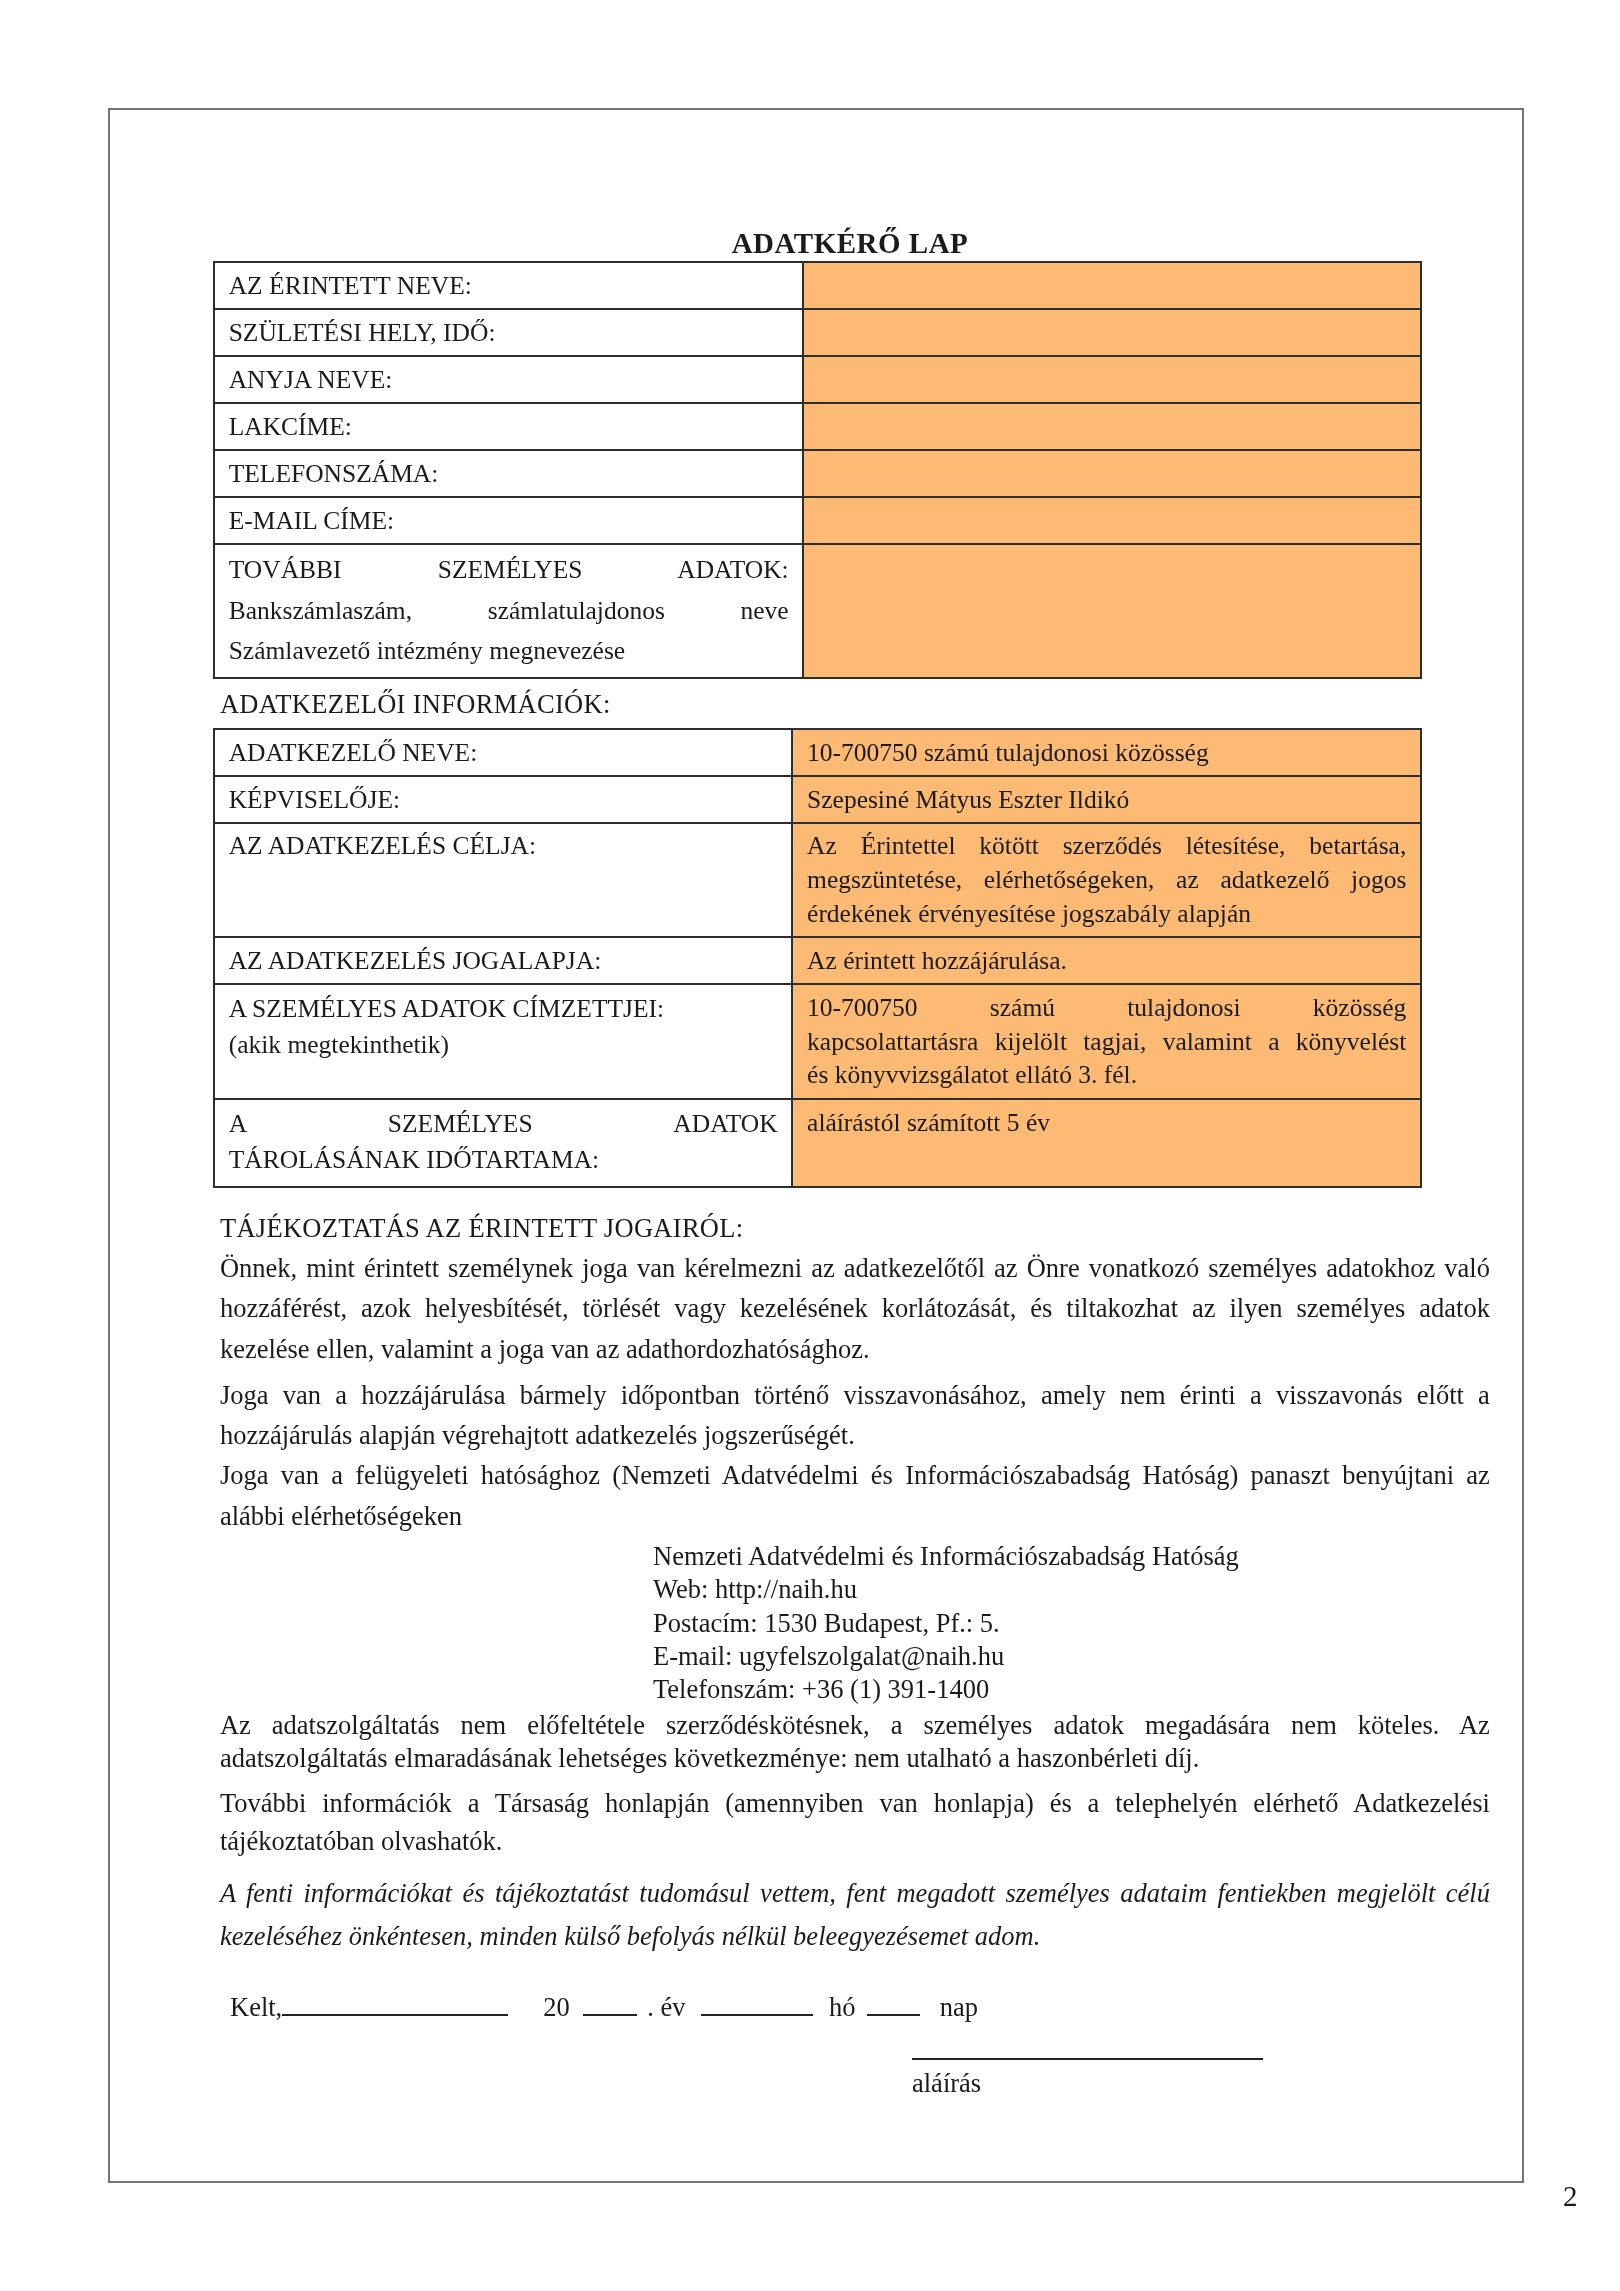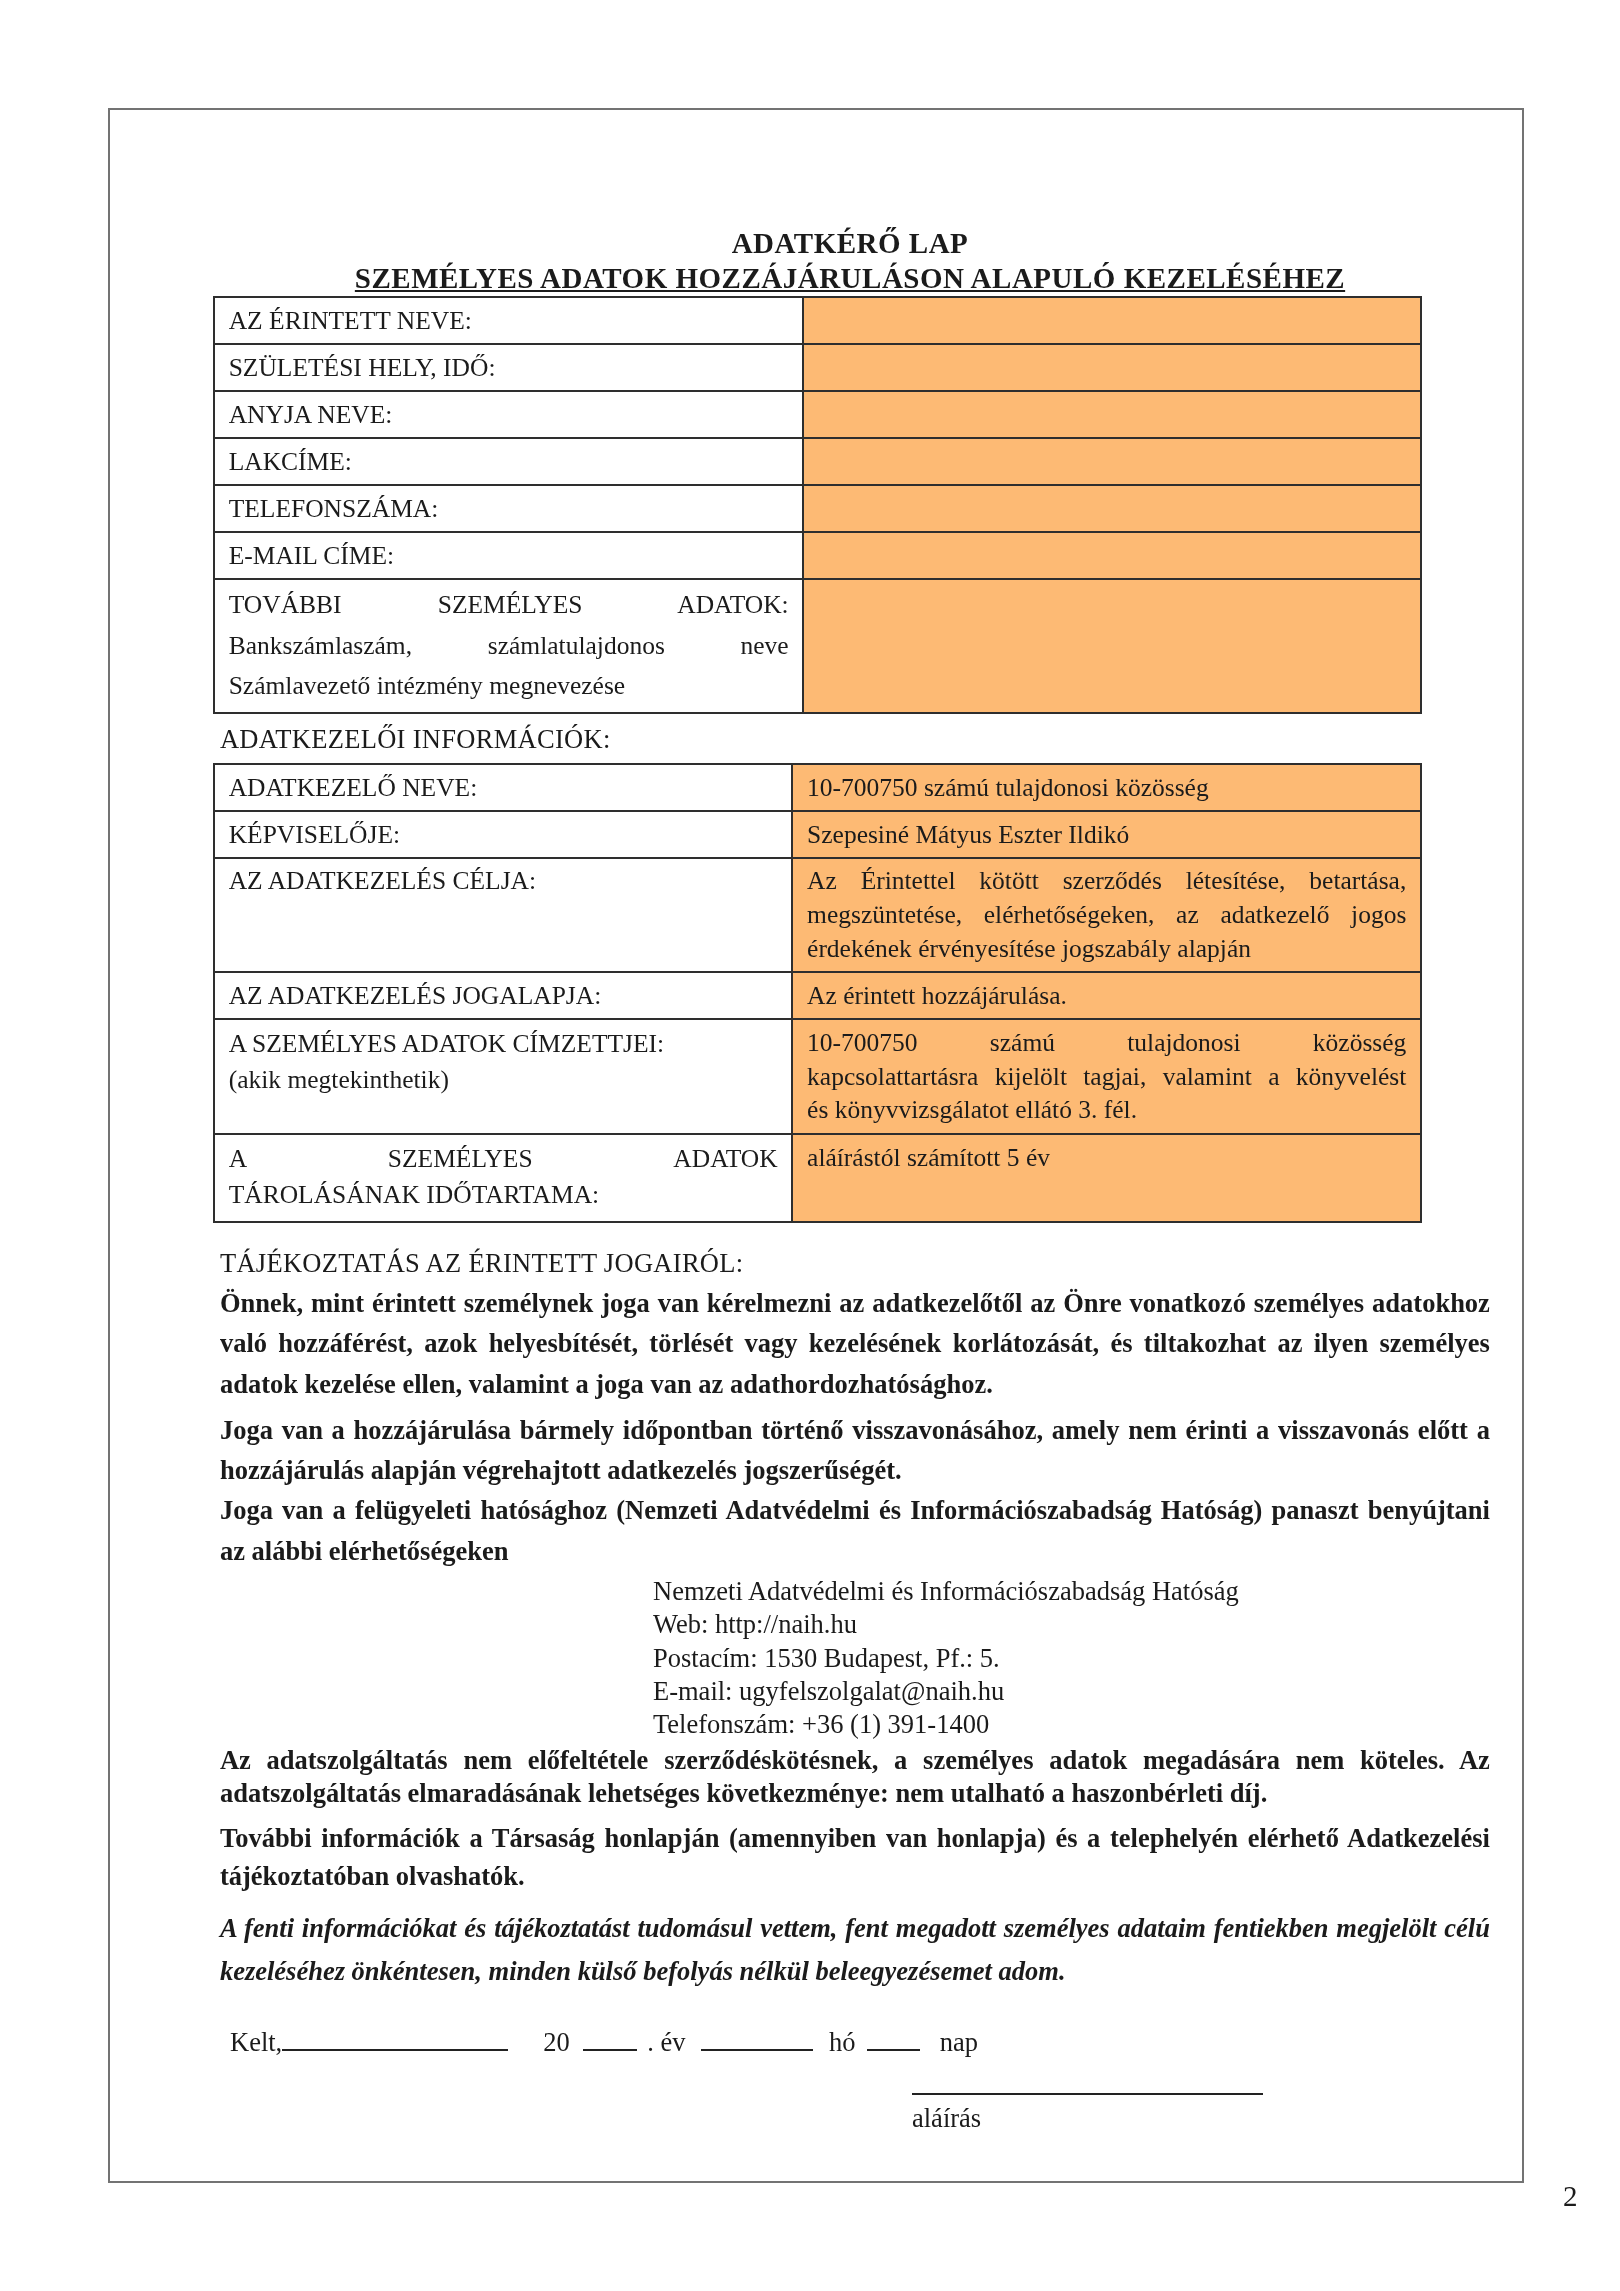"SZEMÉLYES ADATOK HOZZÁJÁRULÁSON ALAPULÓ" div.title2 { html: <div>SZEMÉLYES ADATOK HOZZÁJÁRULÁSON ALAPULÓ KEZELÉSÉHEZ</div> -> none }
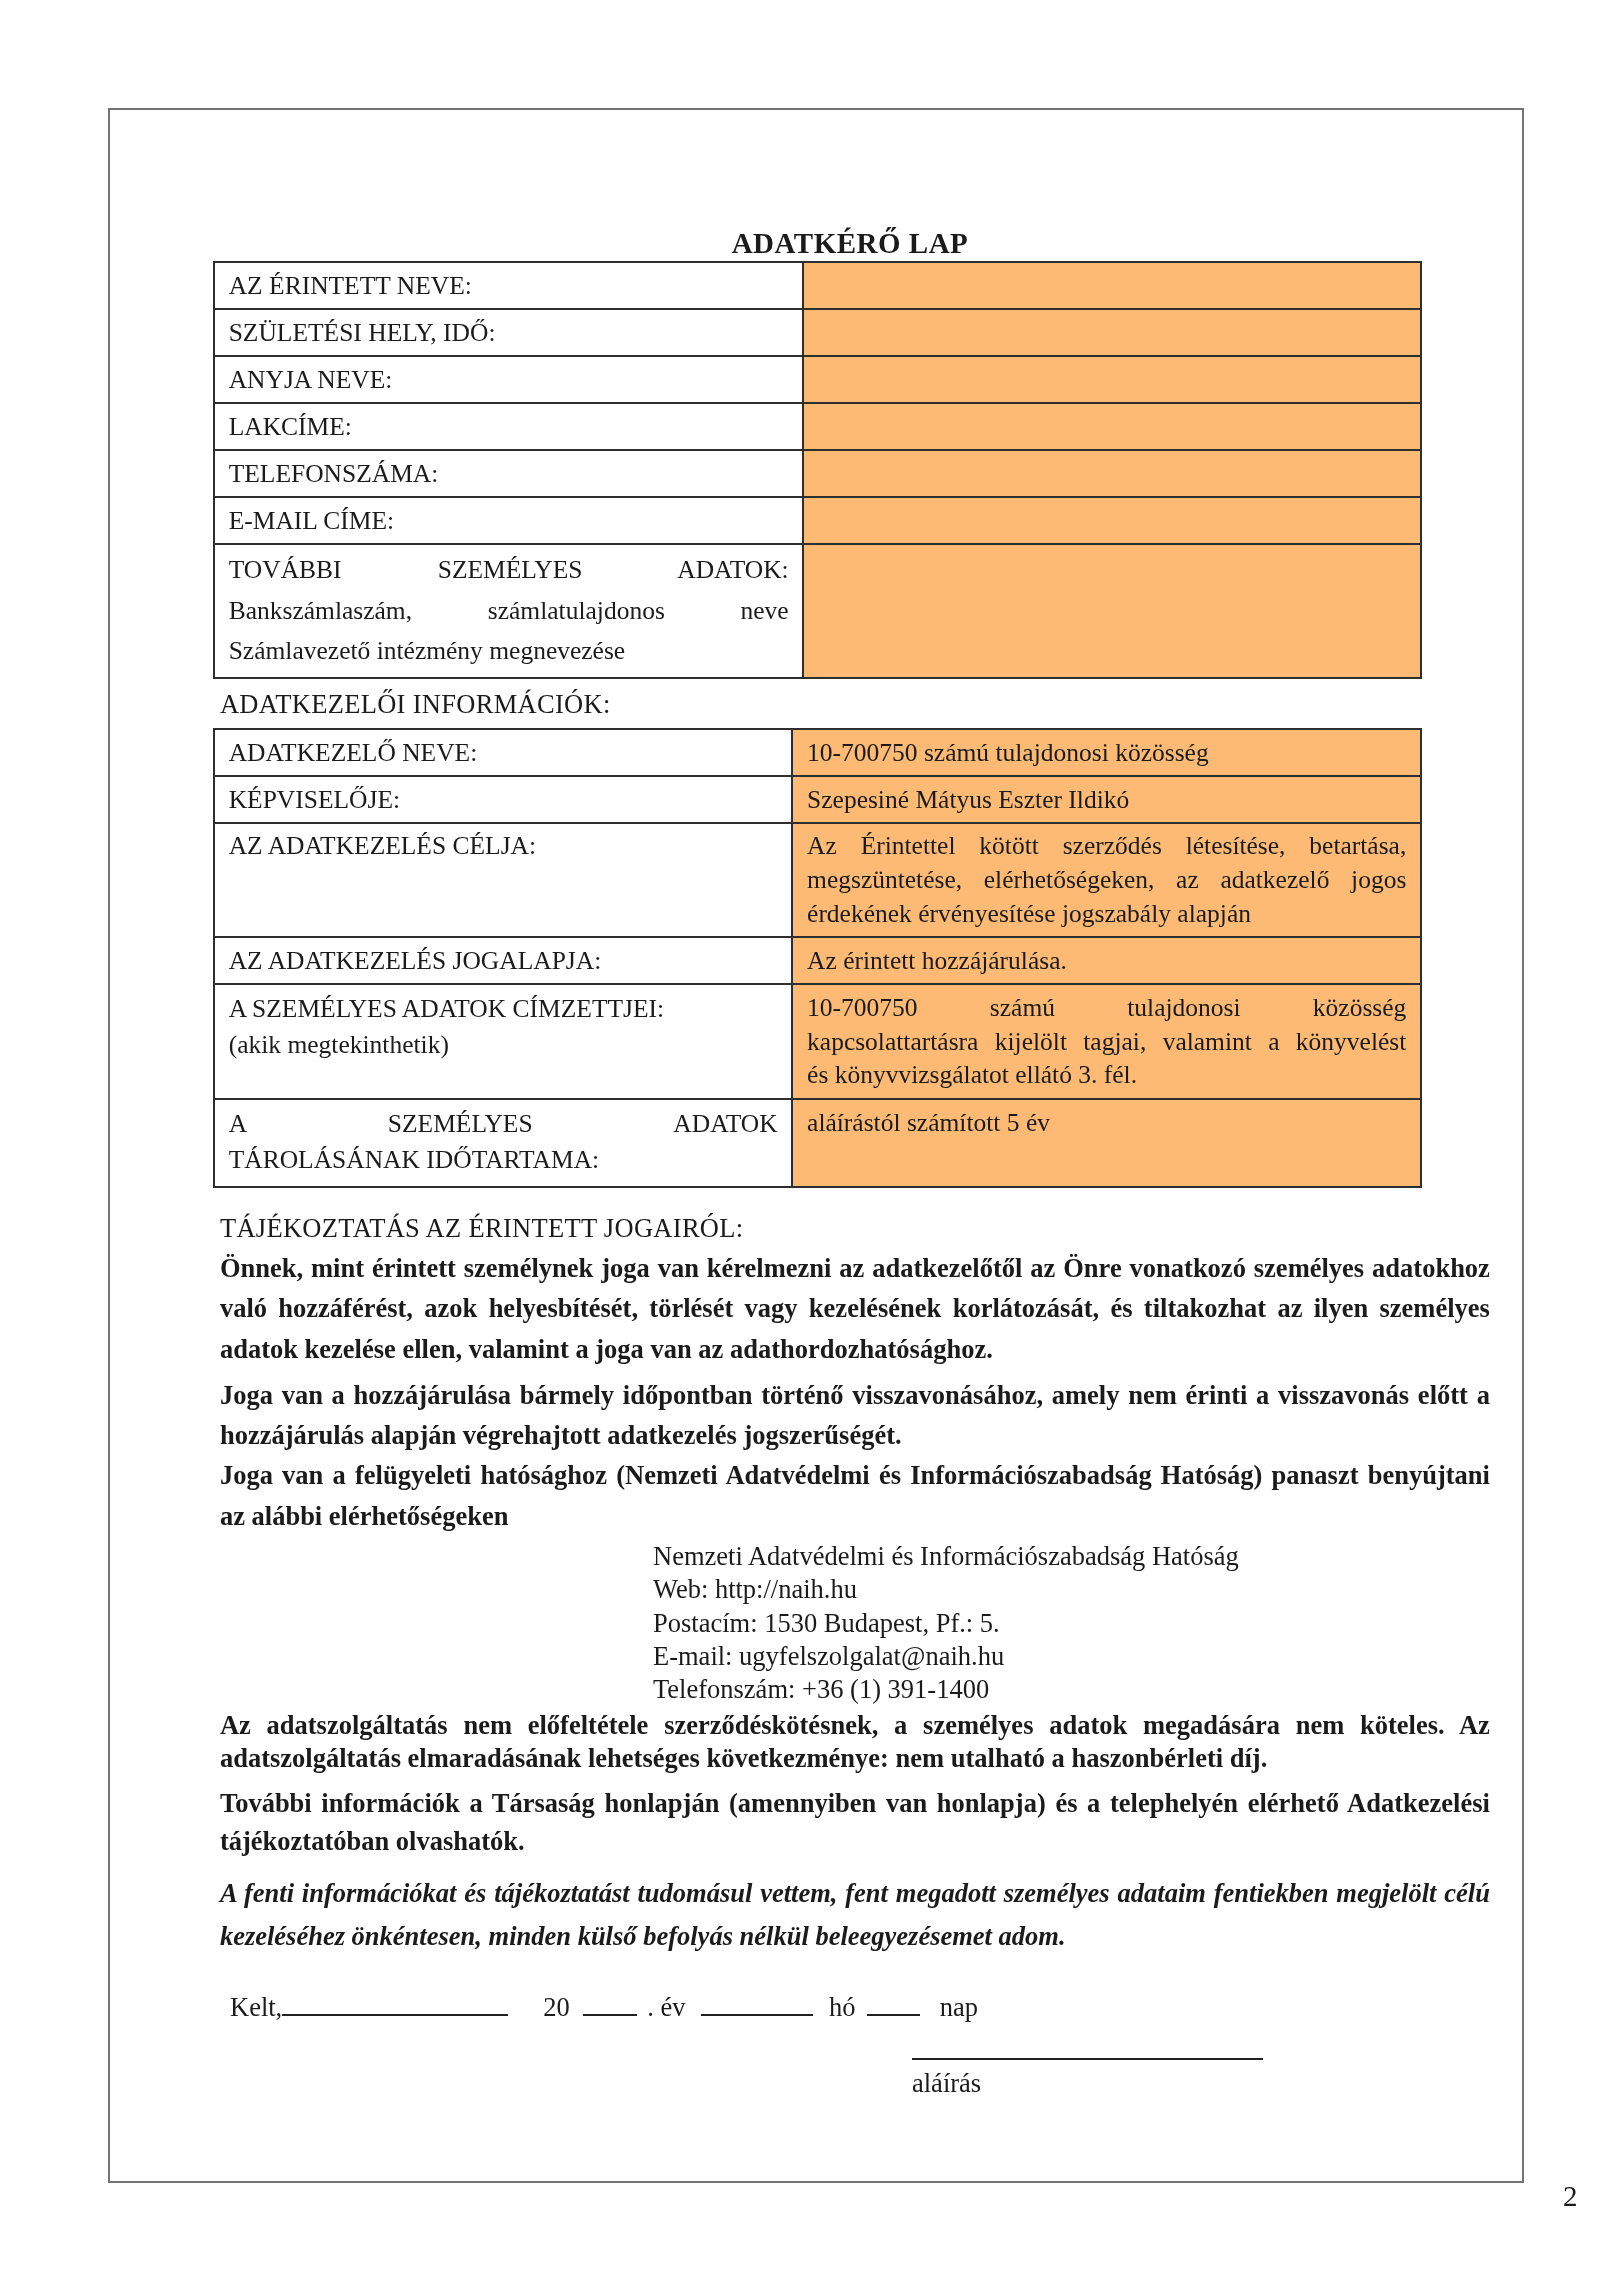"Önnek, mint érintett személynek joga" .para { font-weight: bold -> none }
